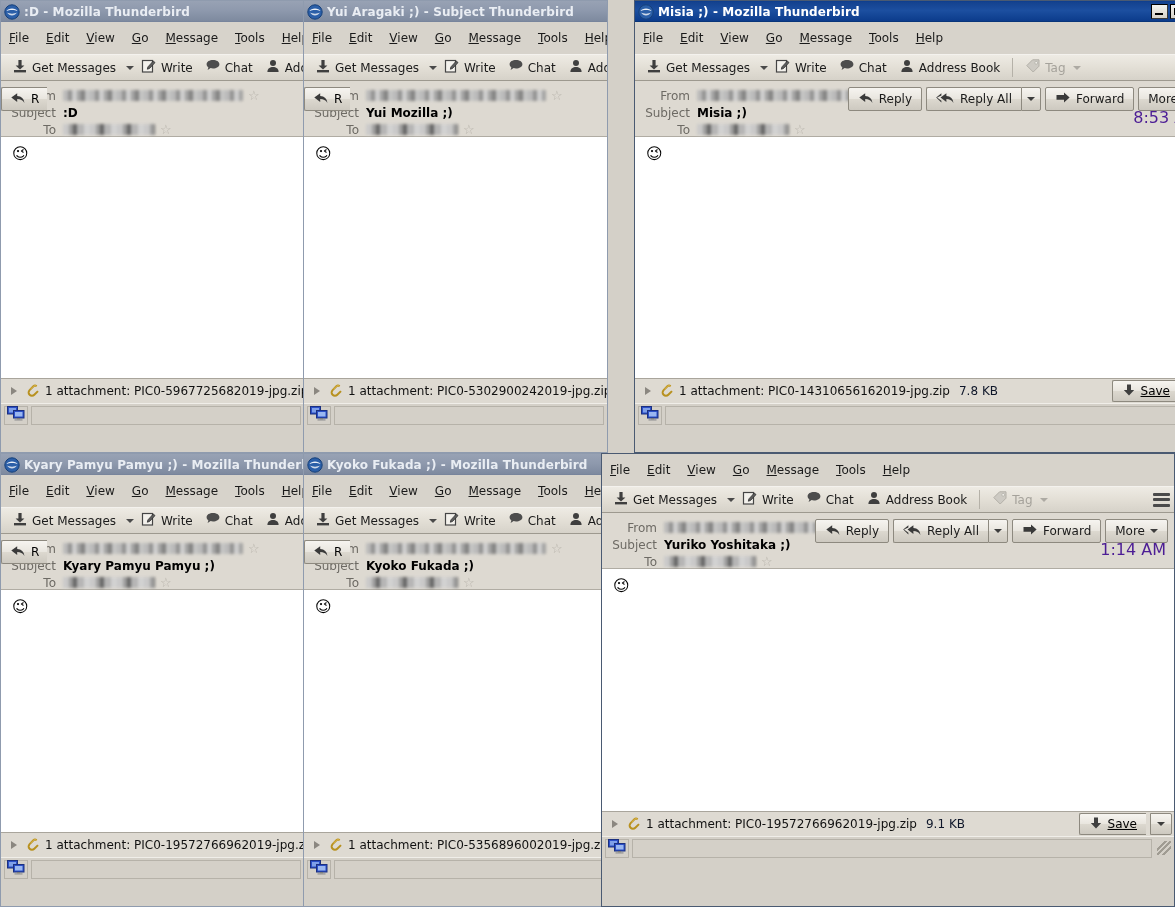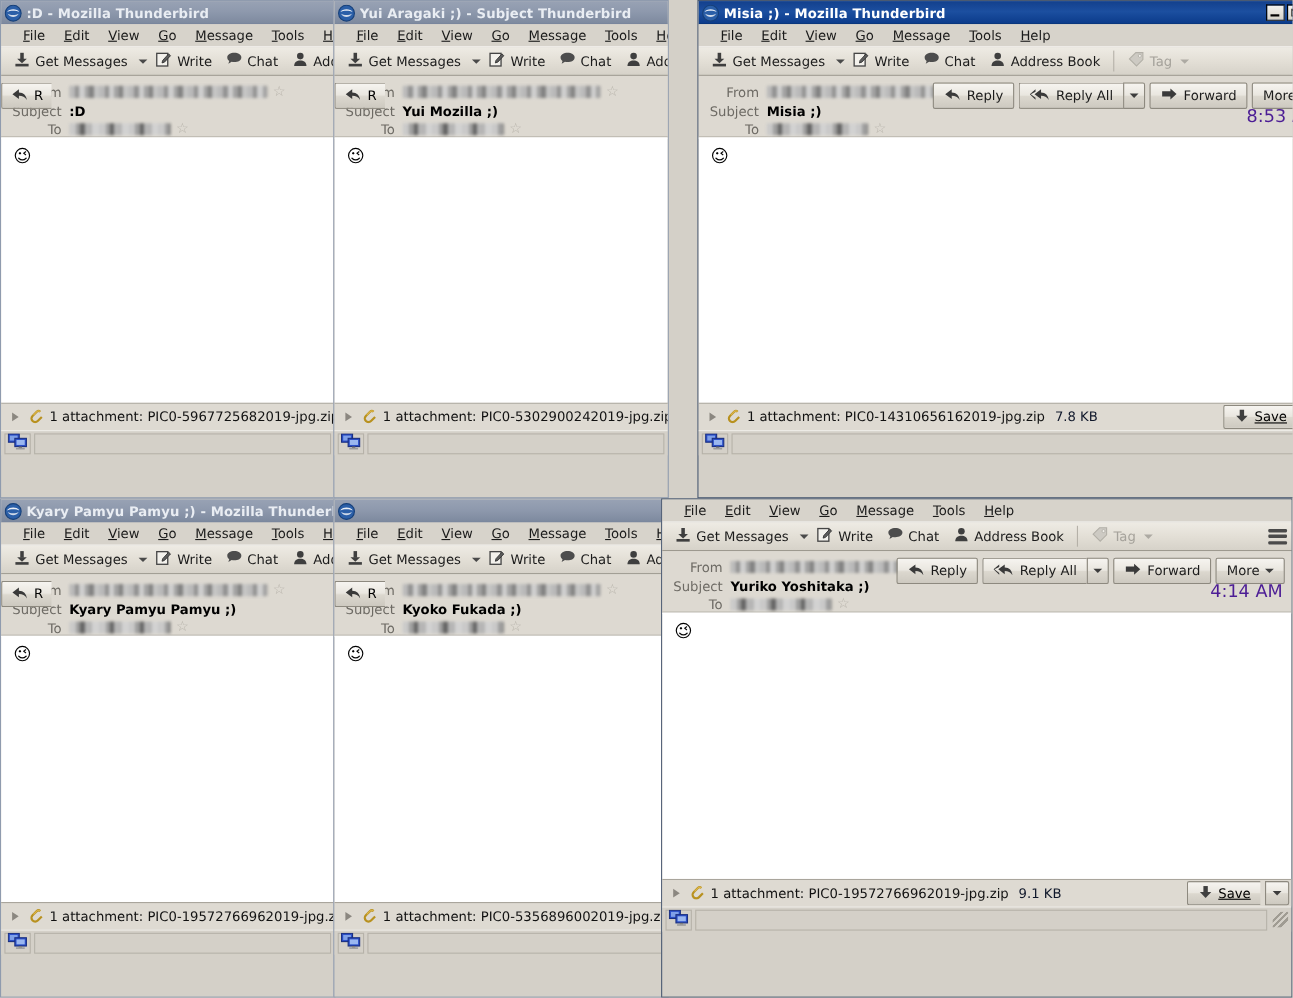"File" .menubar { height: 20px -> 32px; padding-left: 20px -> 8px }
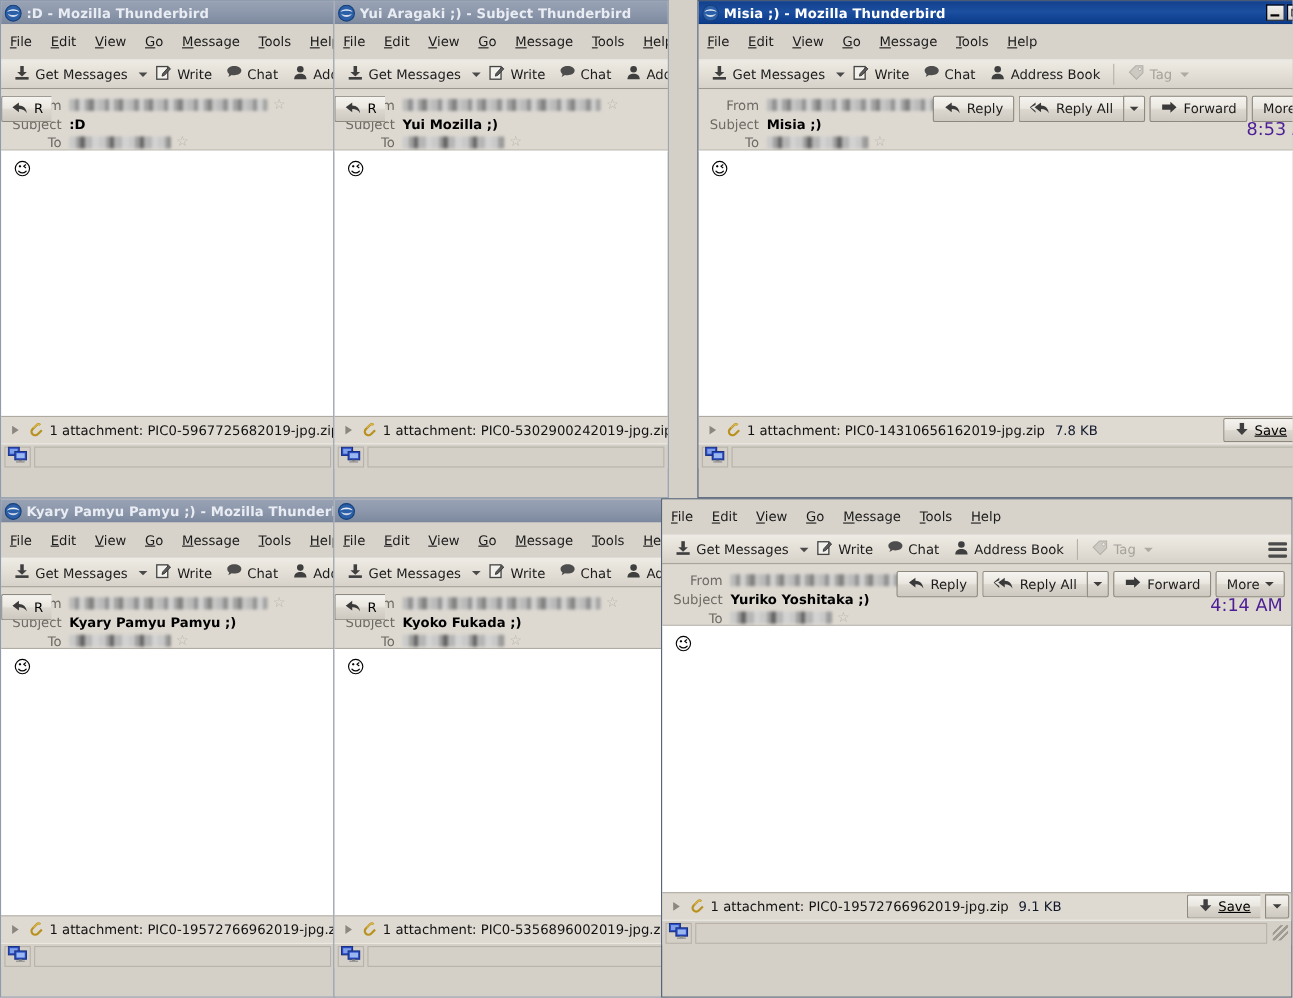"Kyoko Fukada ;) - Mozilla" span.tb-title { html: none -> <span>Kyoko Fukada ;) - Mozilla Thunderbird</span> }
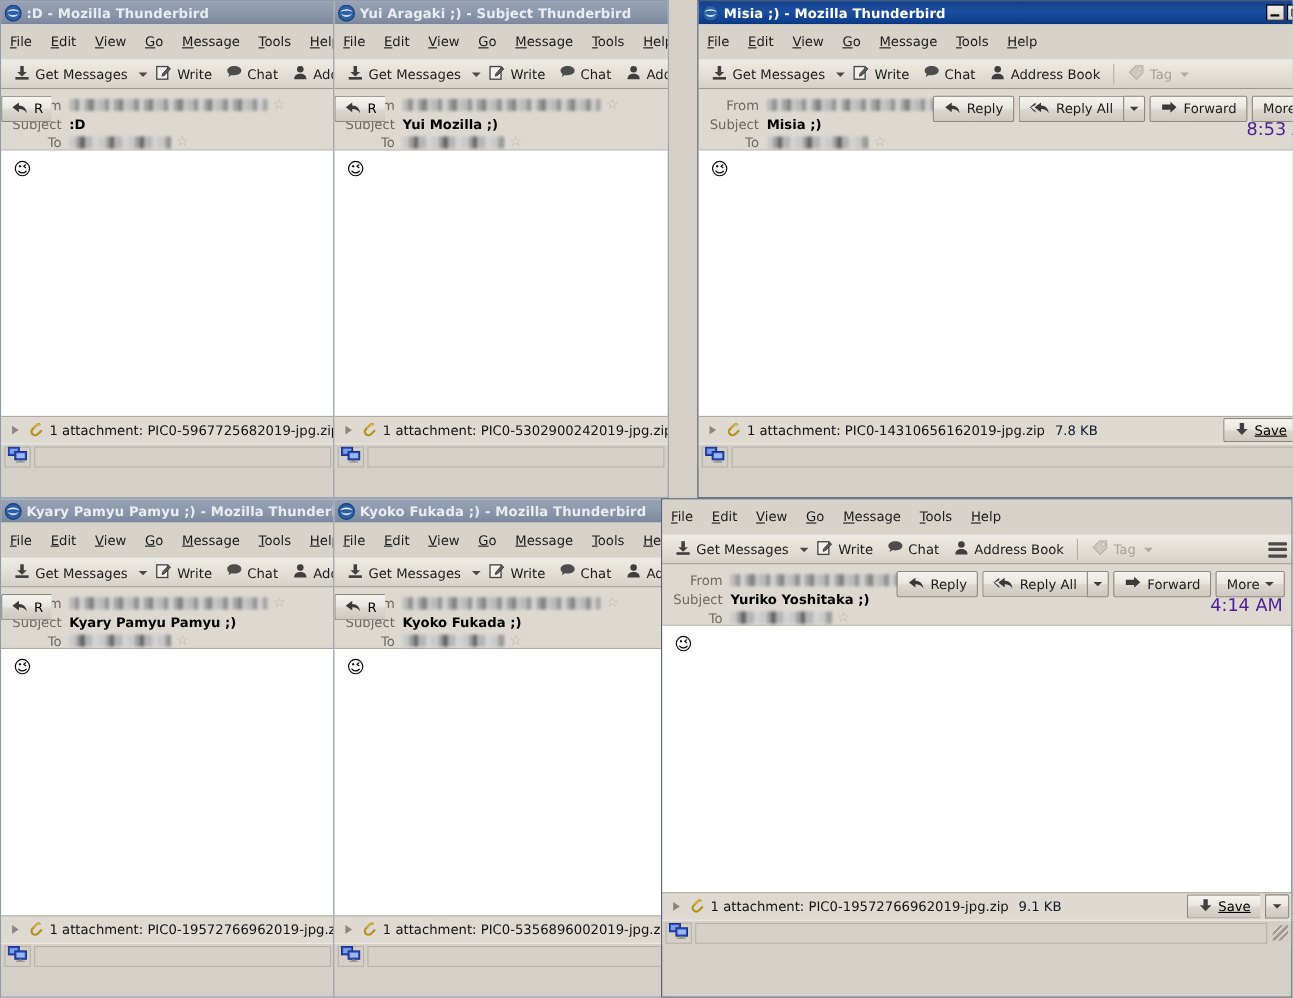"4:14 AM" div.hdr-time { text: 4:14 -> 1:14 }
